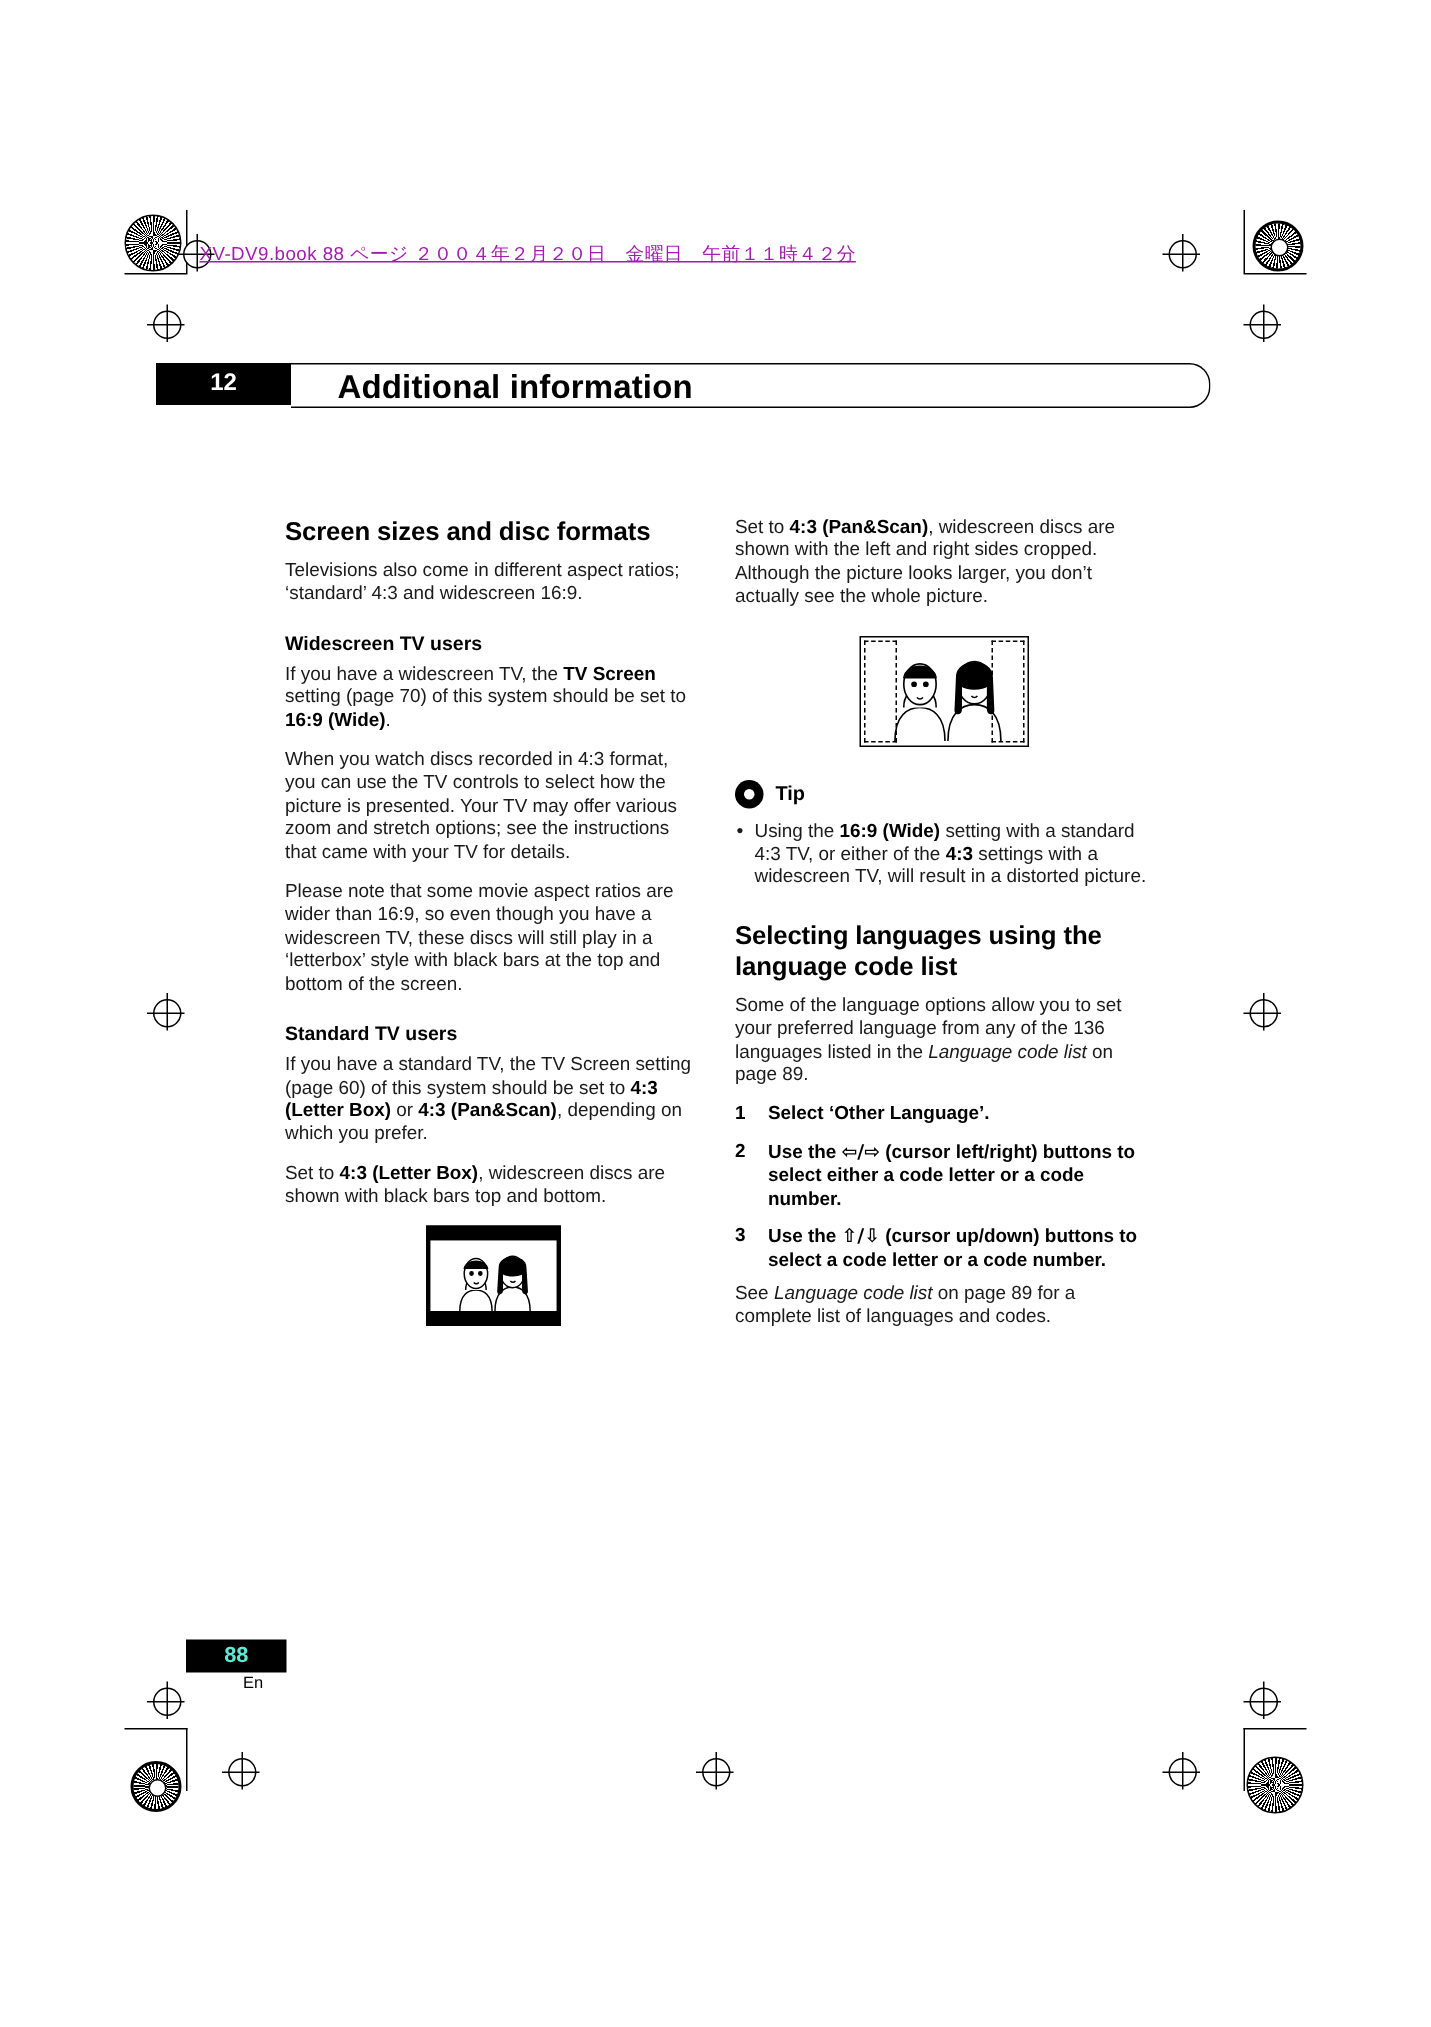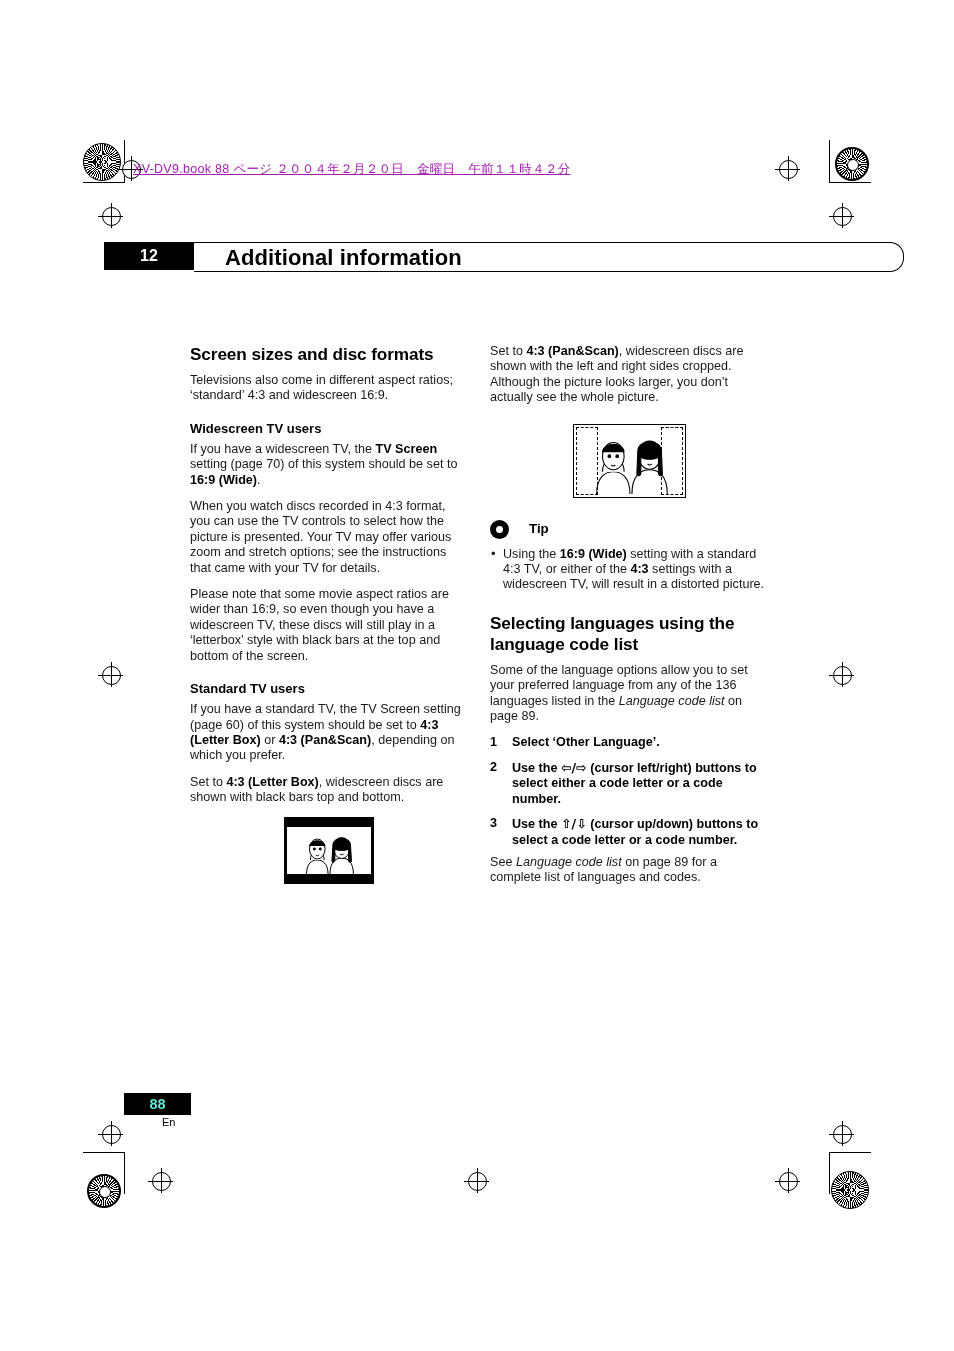"12" .chapter-bar { width: 800px -> 703px }
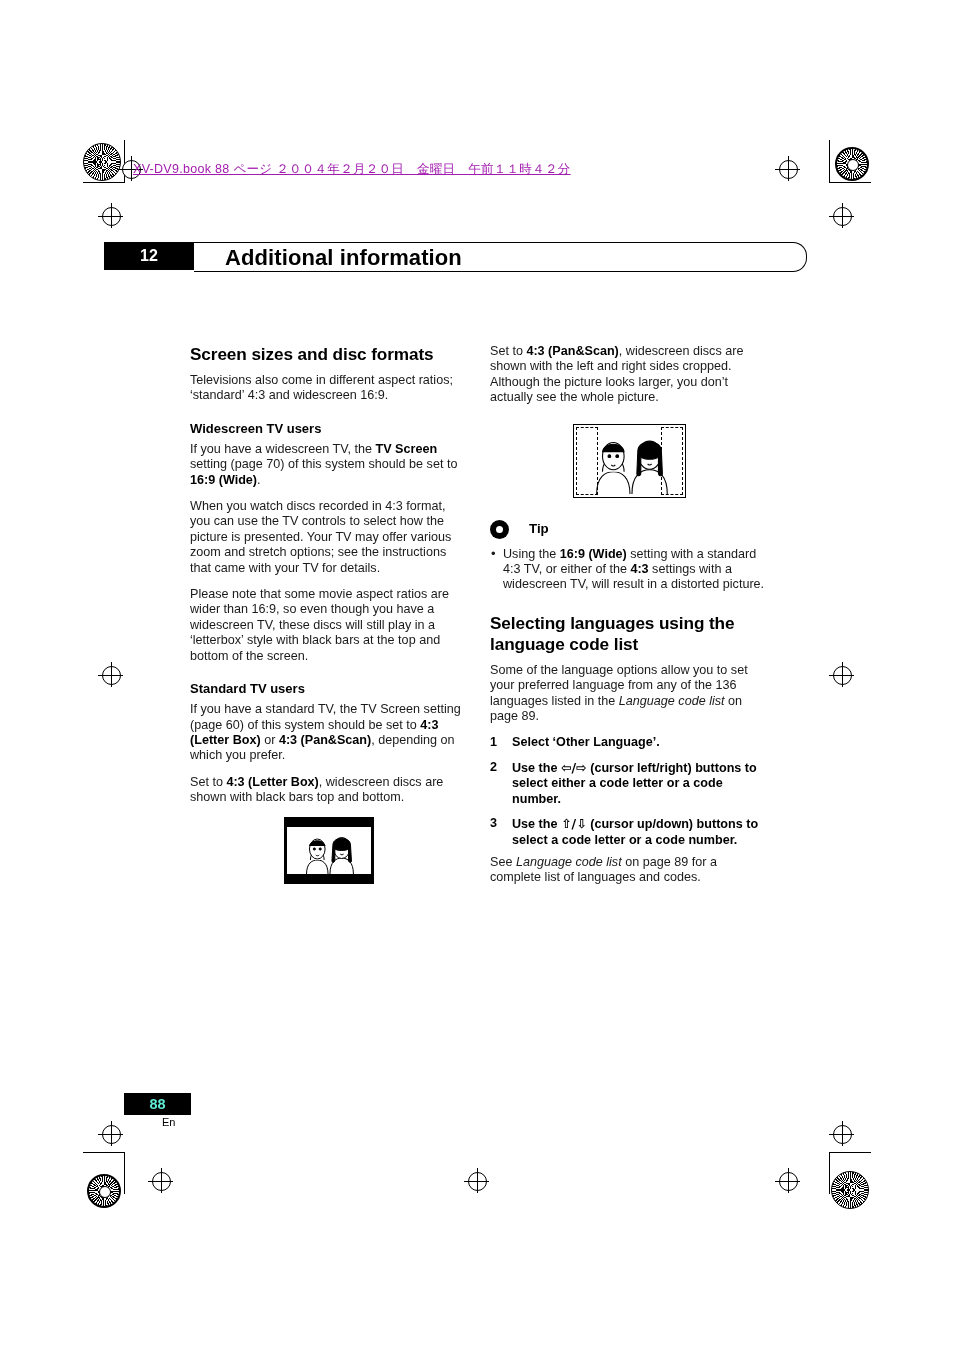"Tip" .tip-head { gap: 20px -> 8px }
